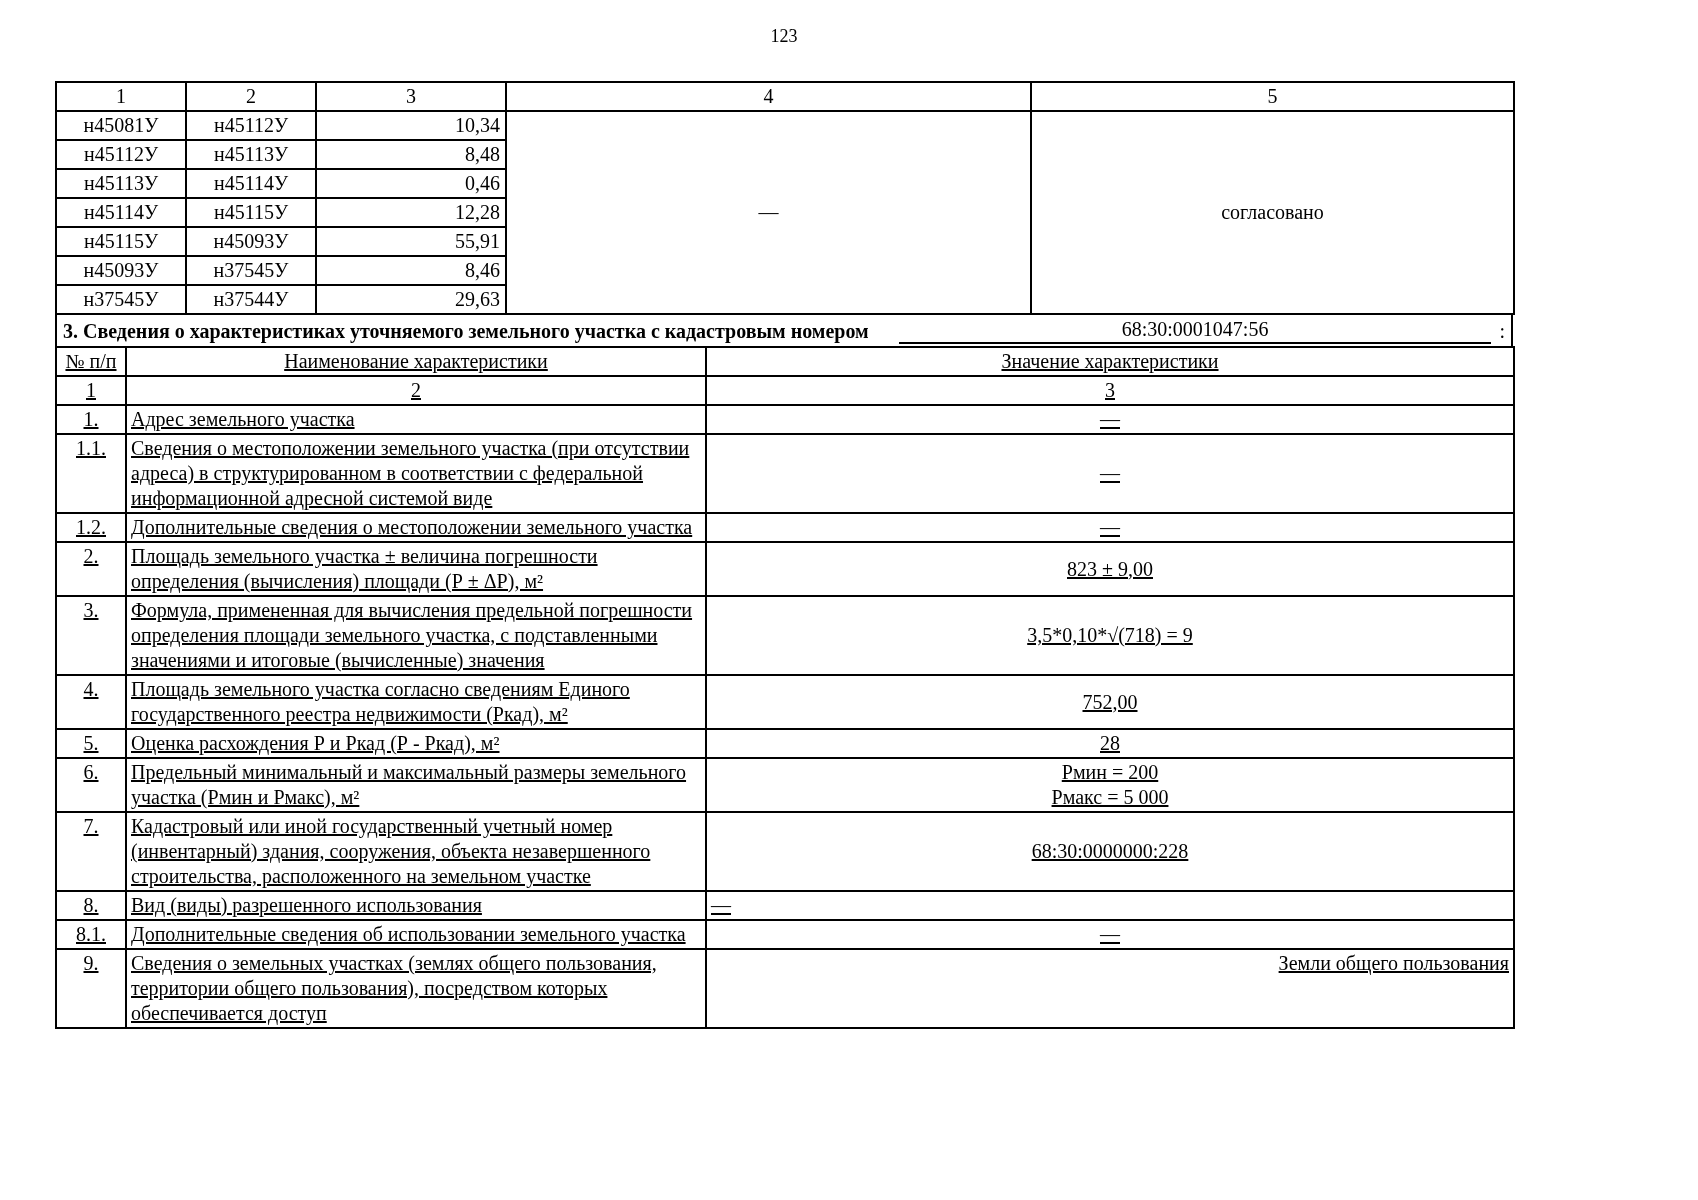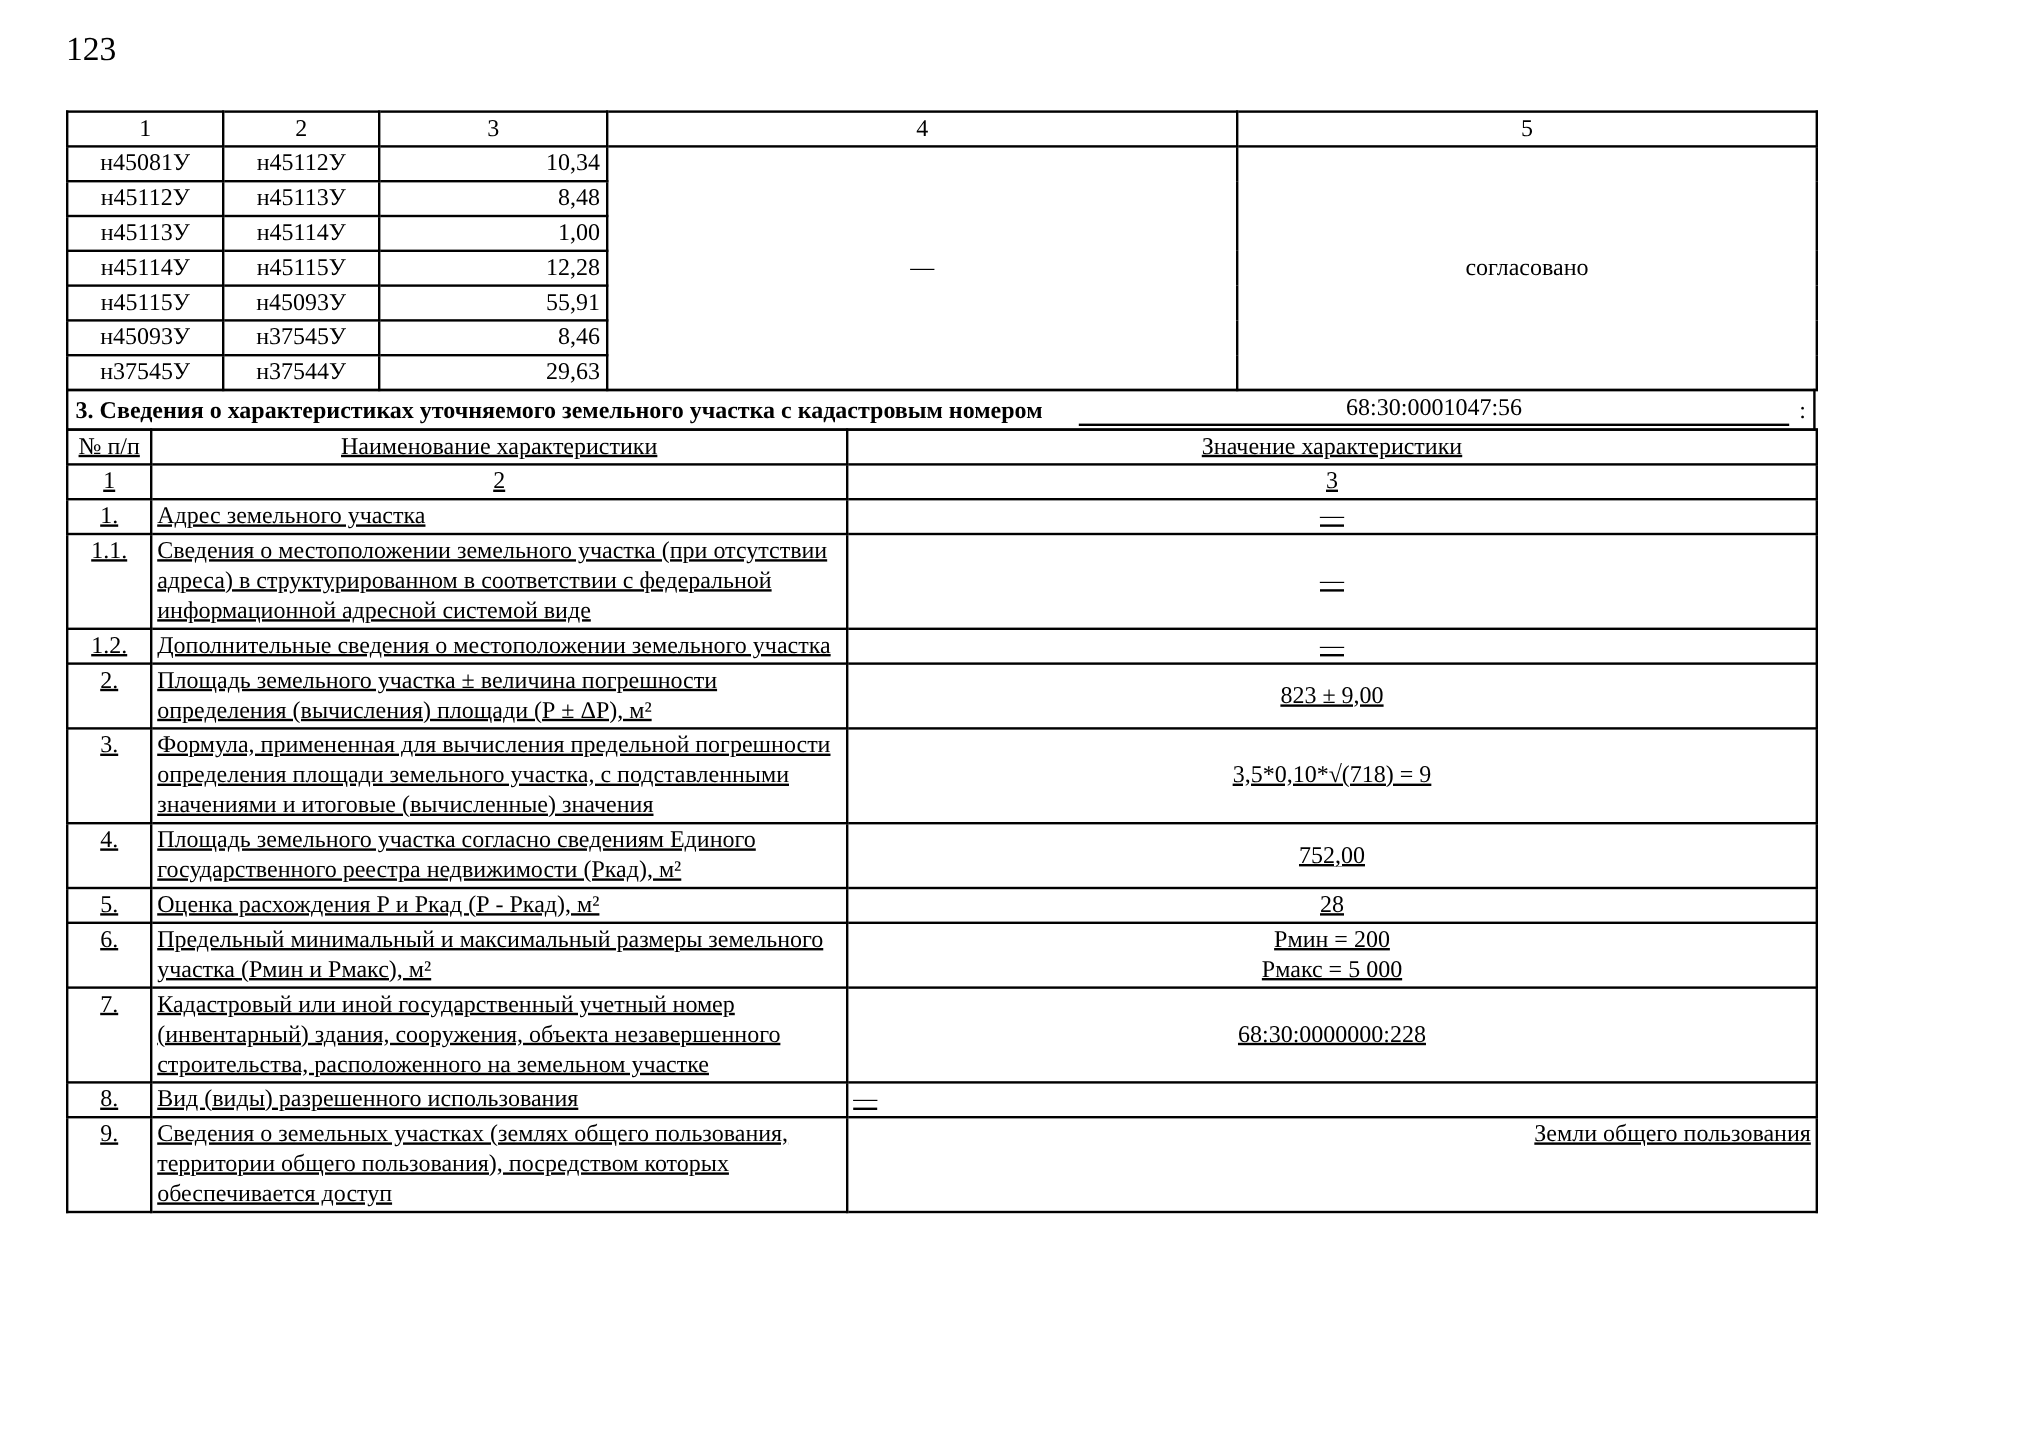"123" .page-number { font-size: 28px -> 18px; text-align: none -> center }
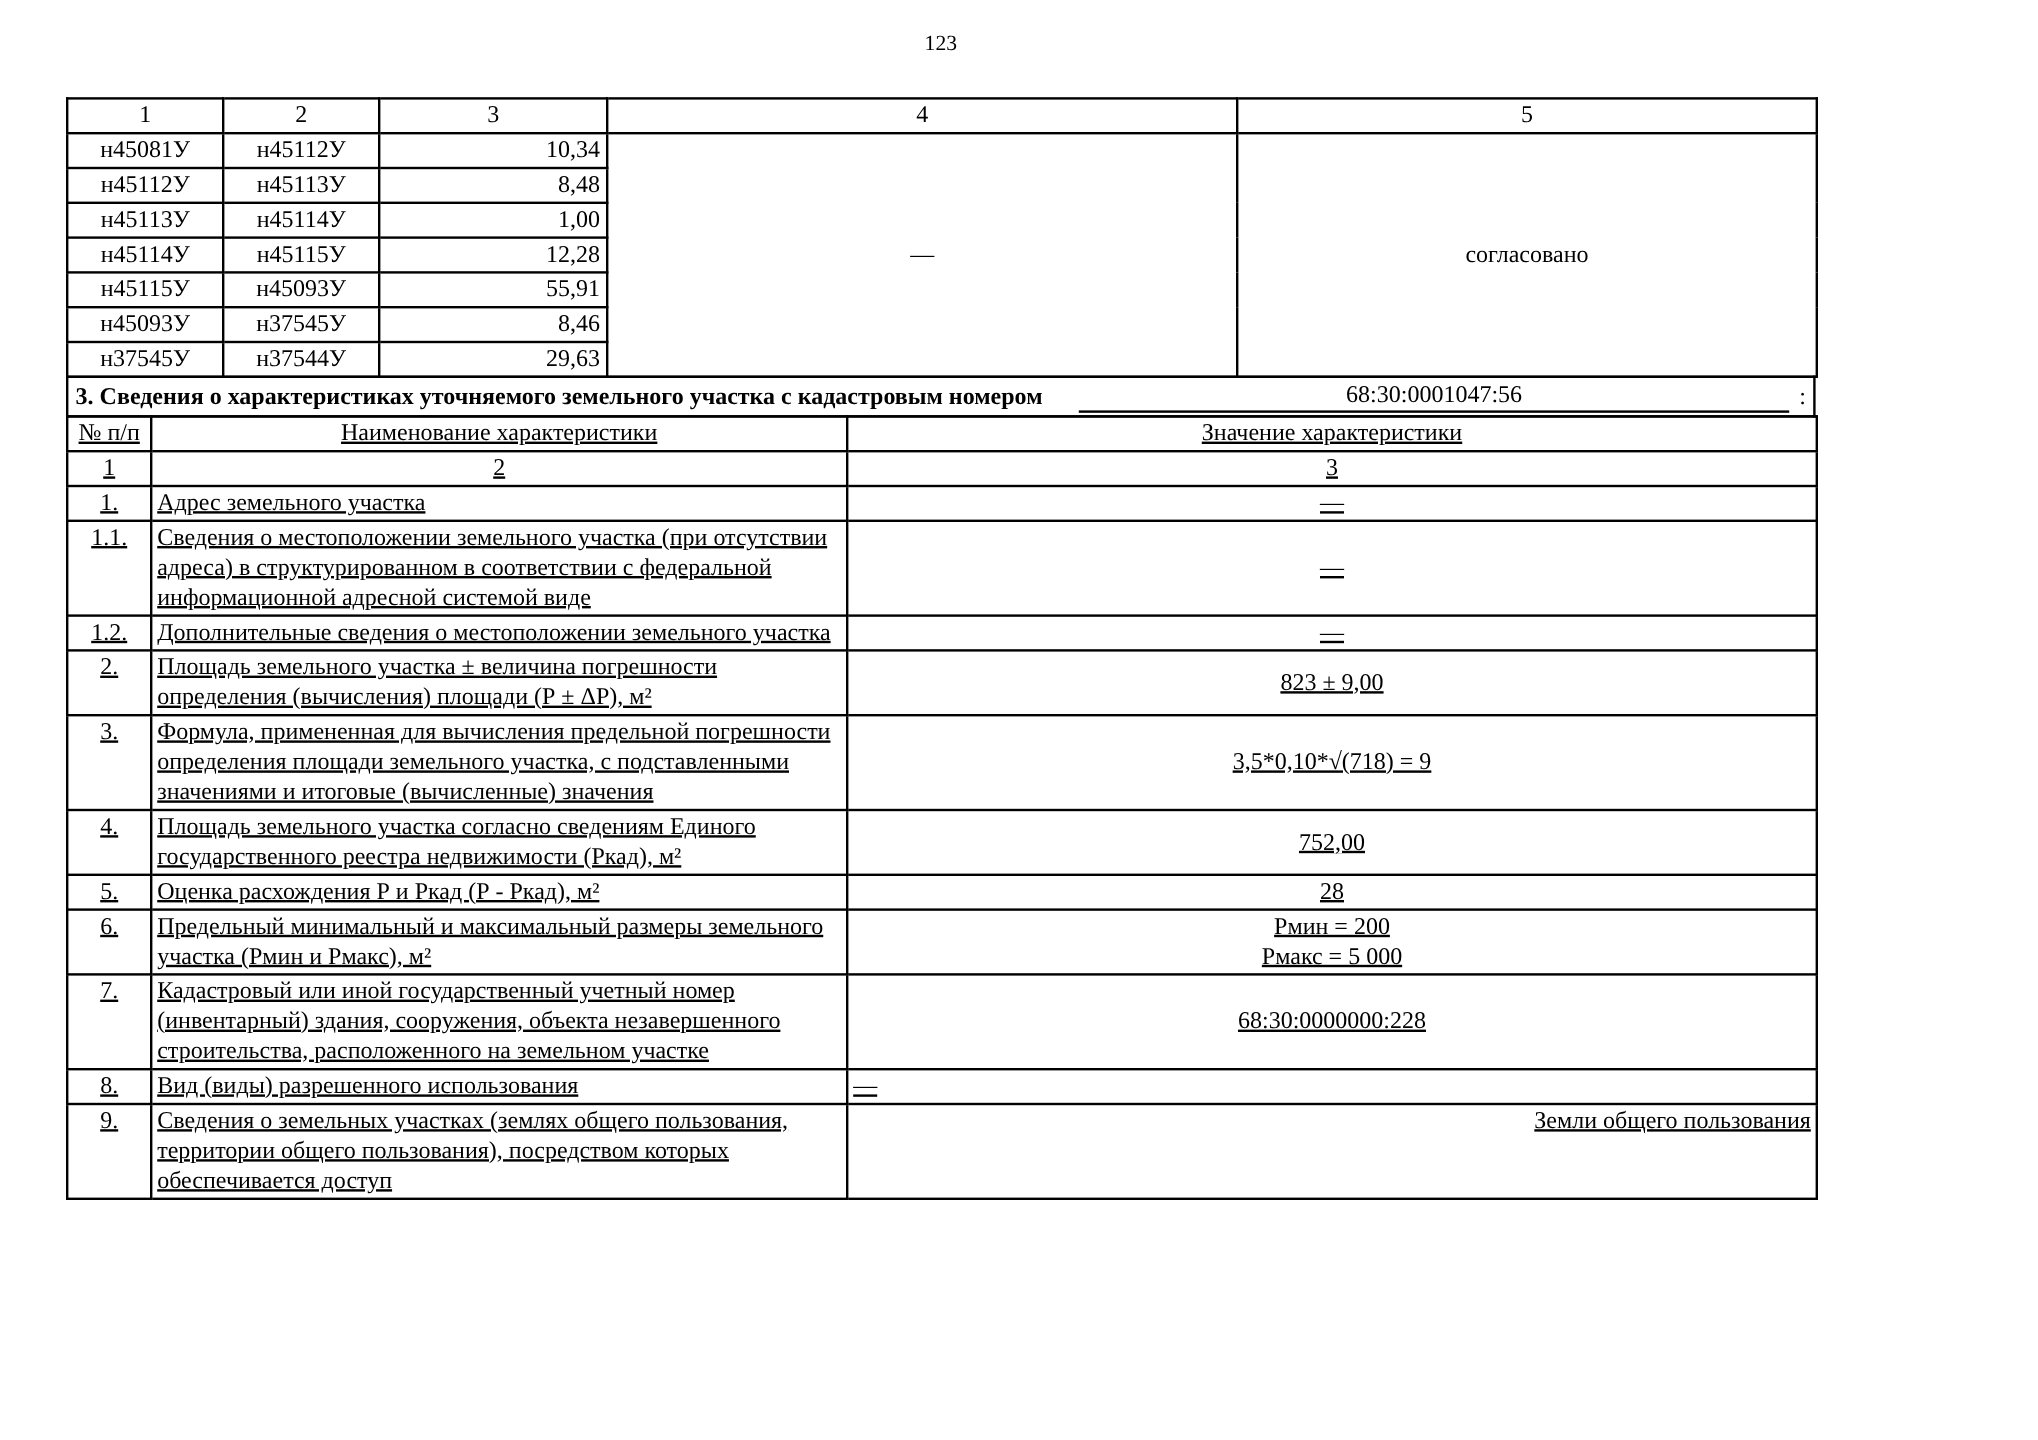"1,00" td.n { text: 1,00 -> 0,46 }
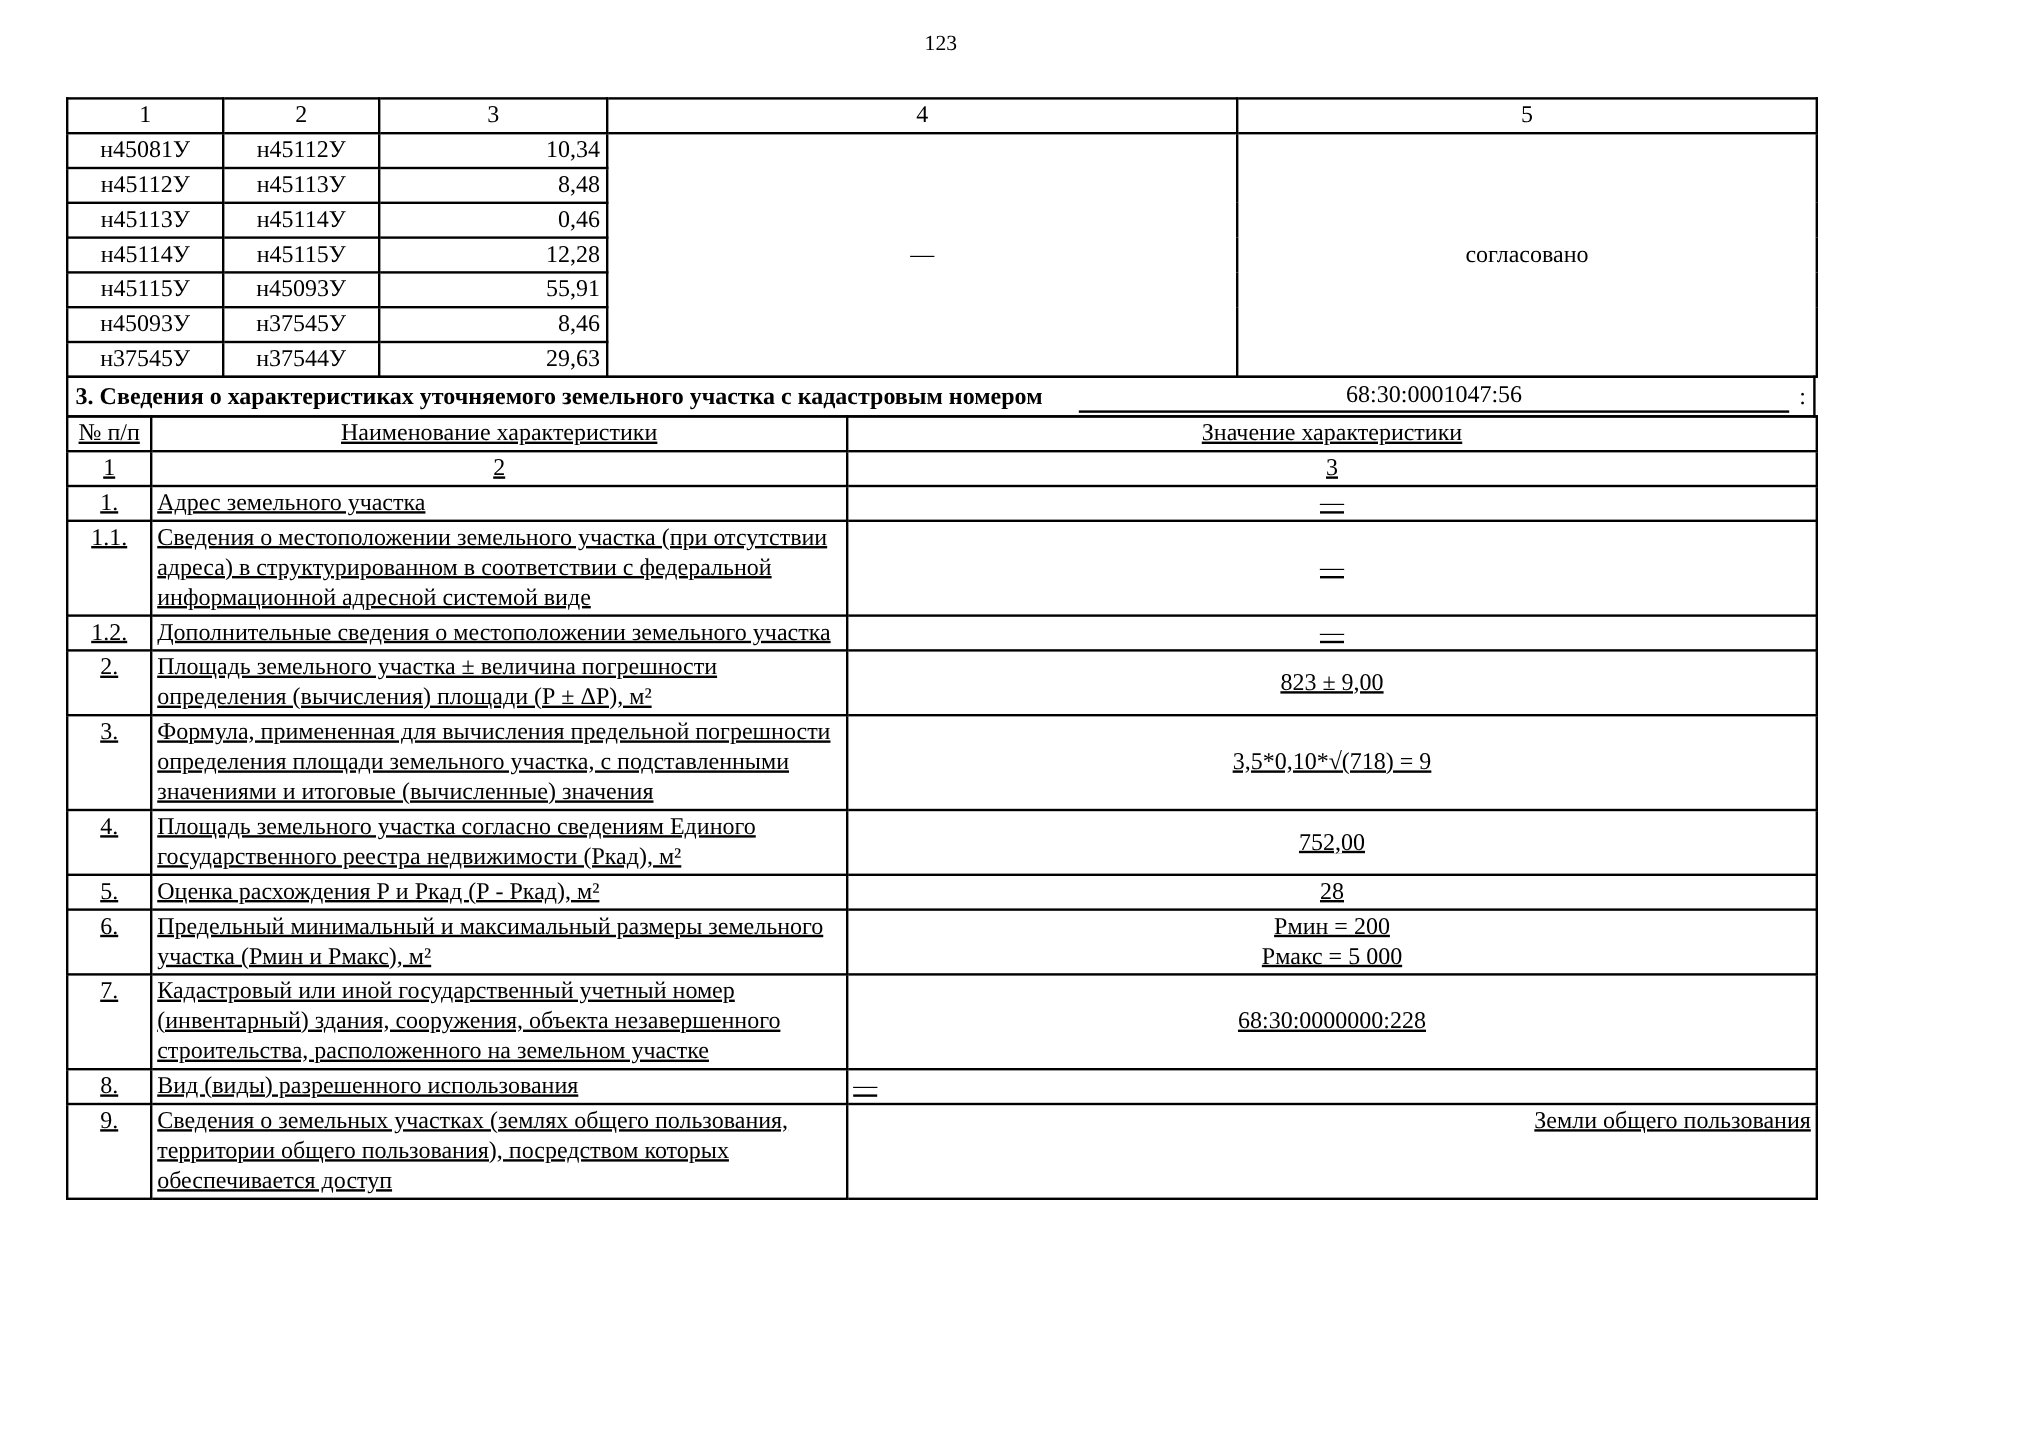"8.1." tr { html: none -> <tr> <td>8.1.</td> <td>Дополнительные сведения об использовании земельного участка</td> <td>—</td> </tr> }
